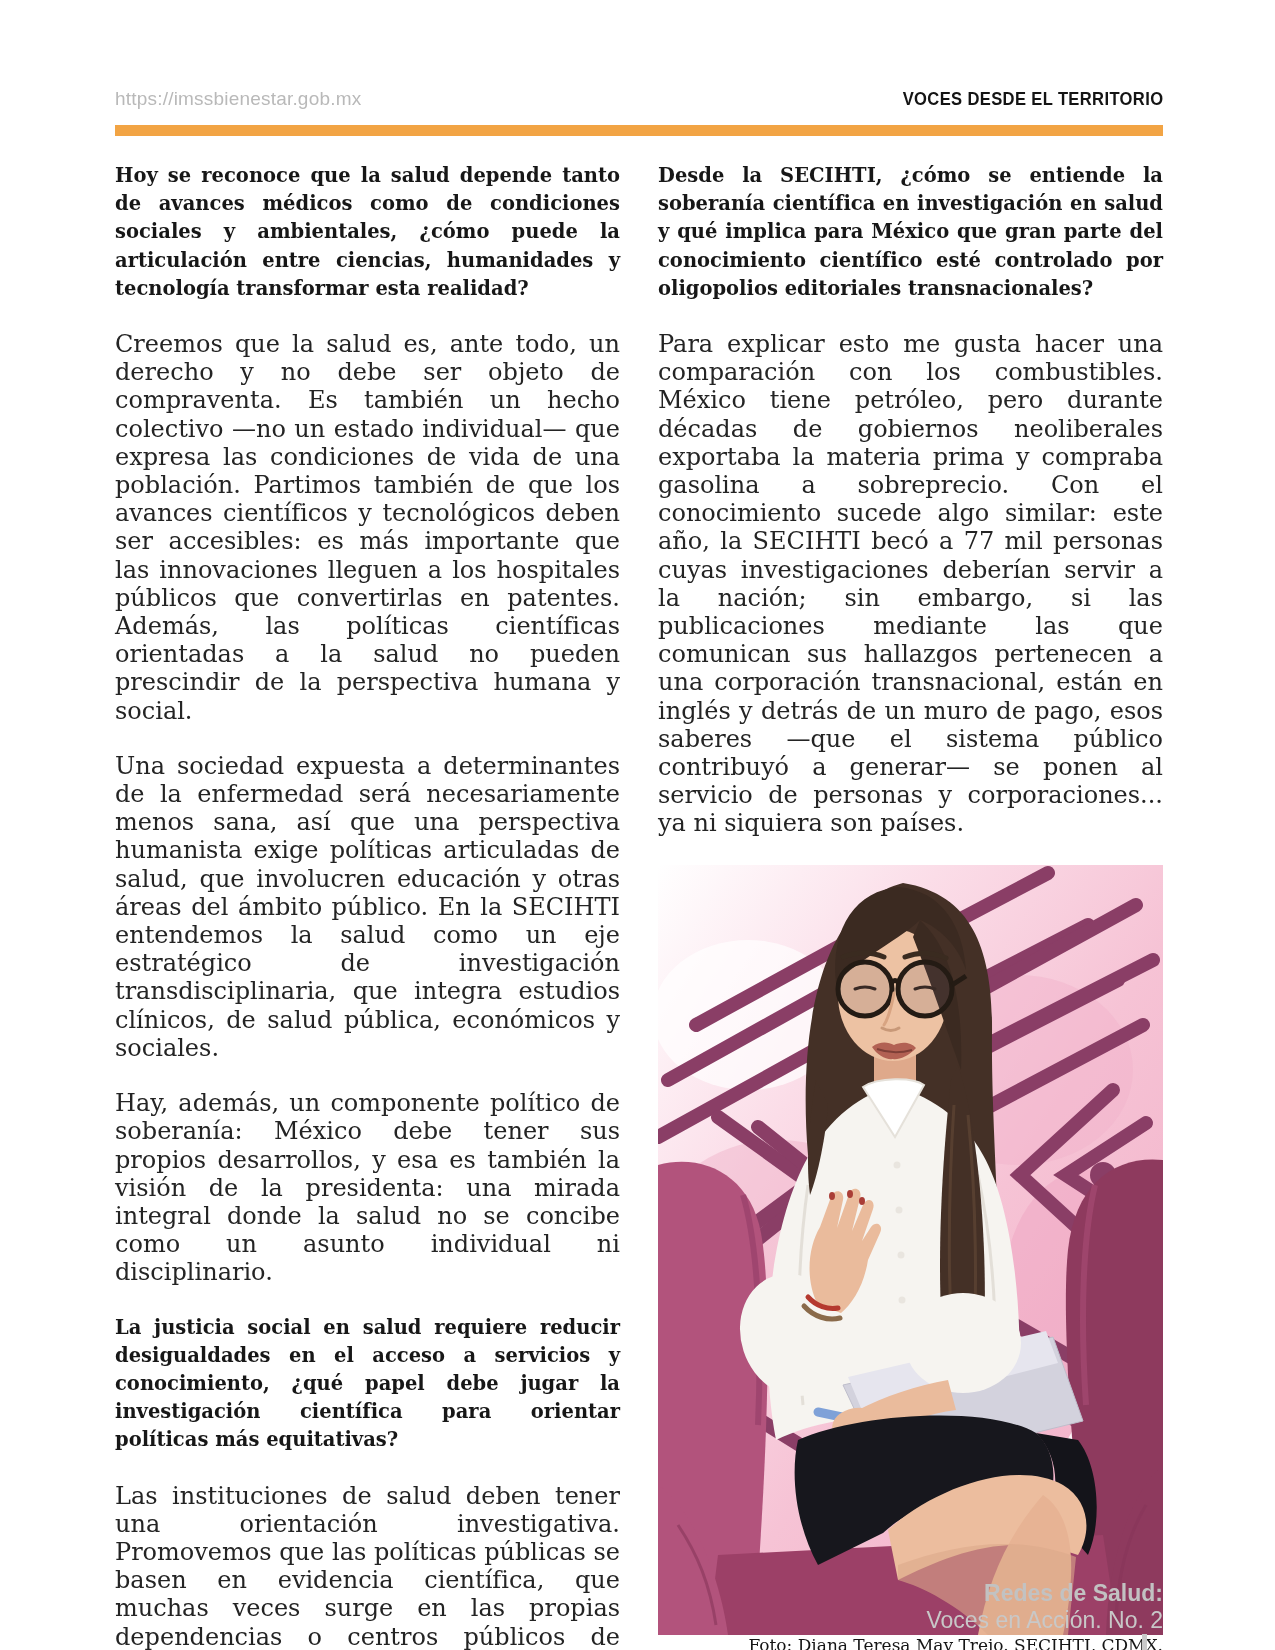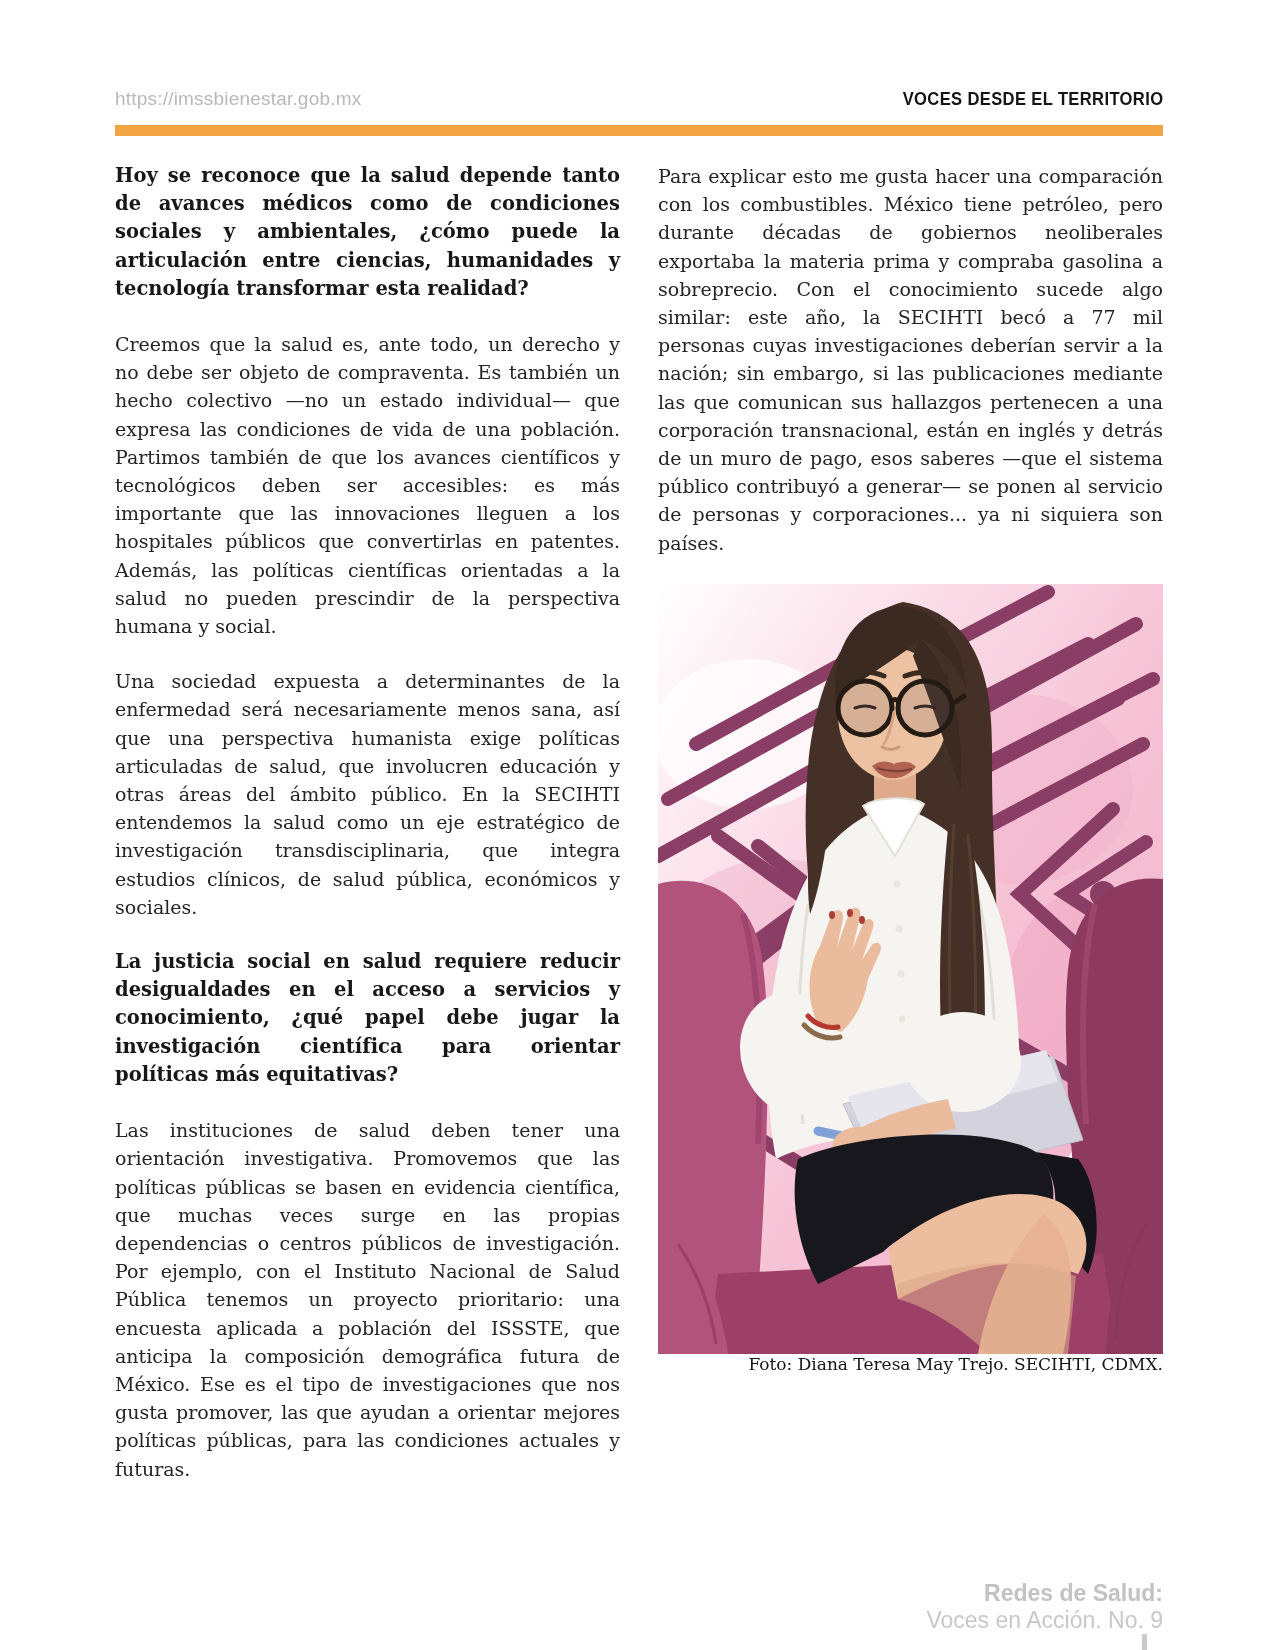"Desde la SECIHTI, ¿cómo se" p.question { html: none -> <p>Desde la SECIHTI, ¿cómo se entiende la soberanía científica en investigación en salud y qué implica para México que gran parte del conocimiento científico esté controlado por oligopolios editoriales transnacionales?</p> }
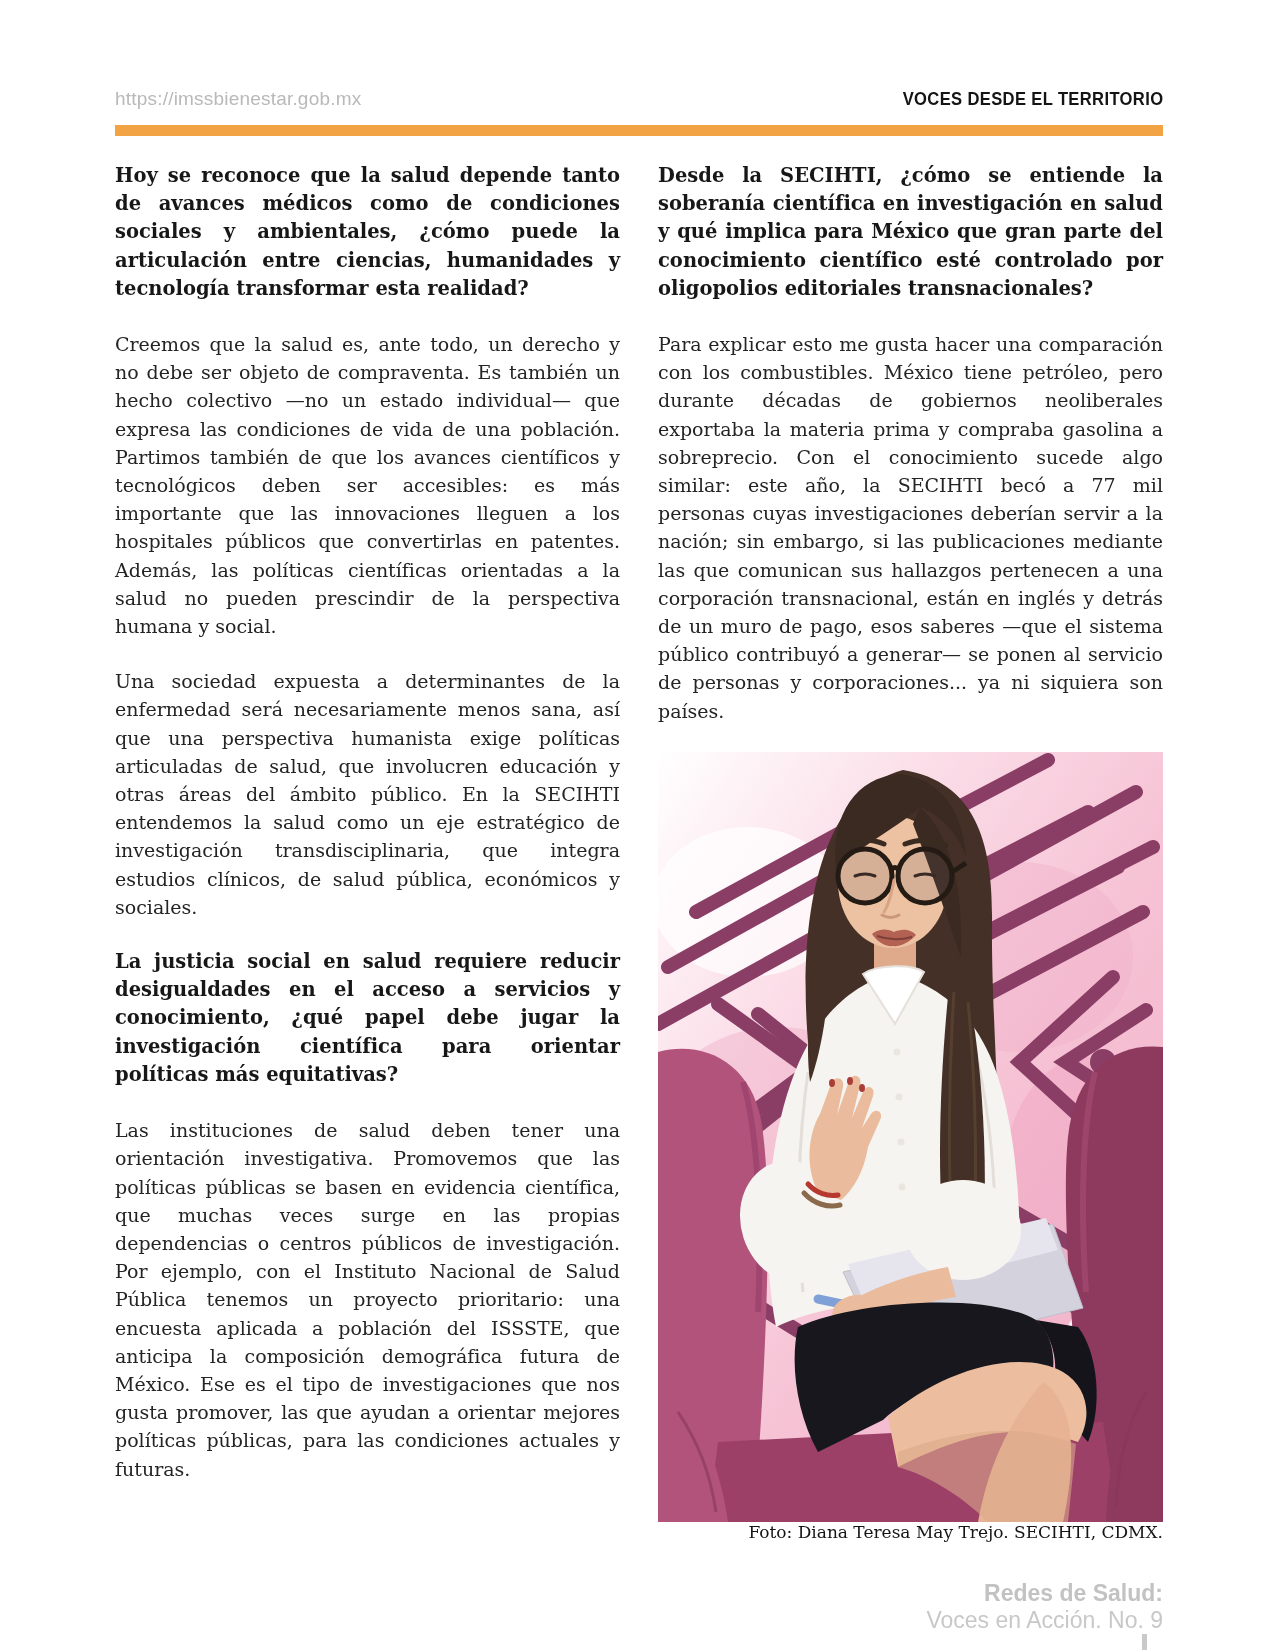"Creemos que la salud es," .col p { font-size: 19px -> 24px }
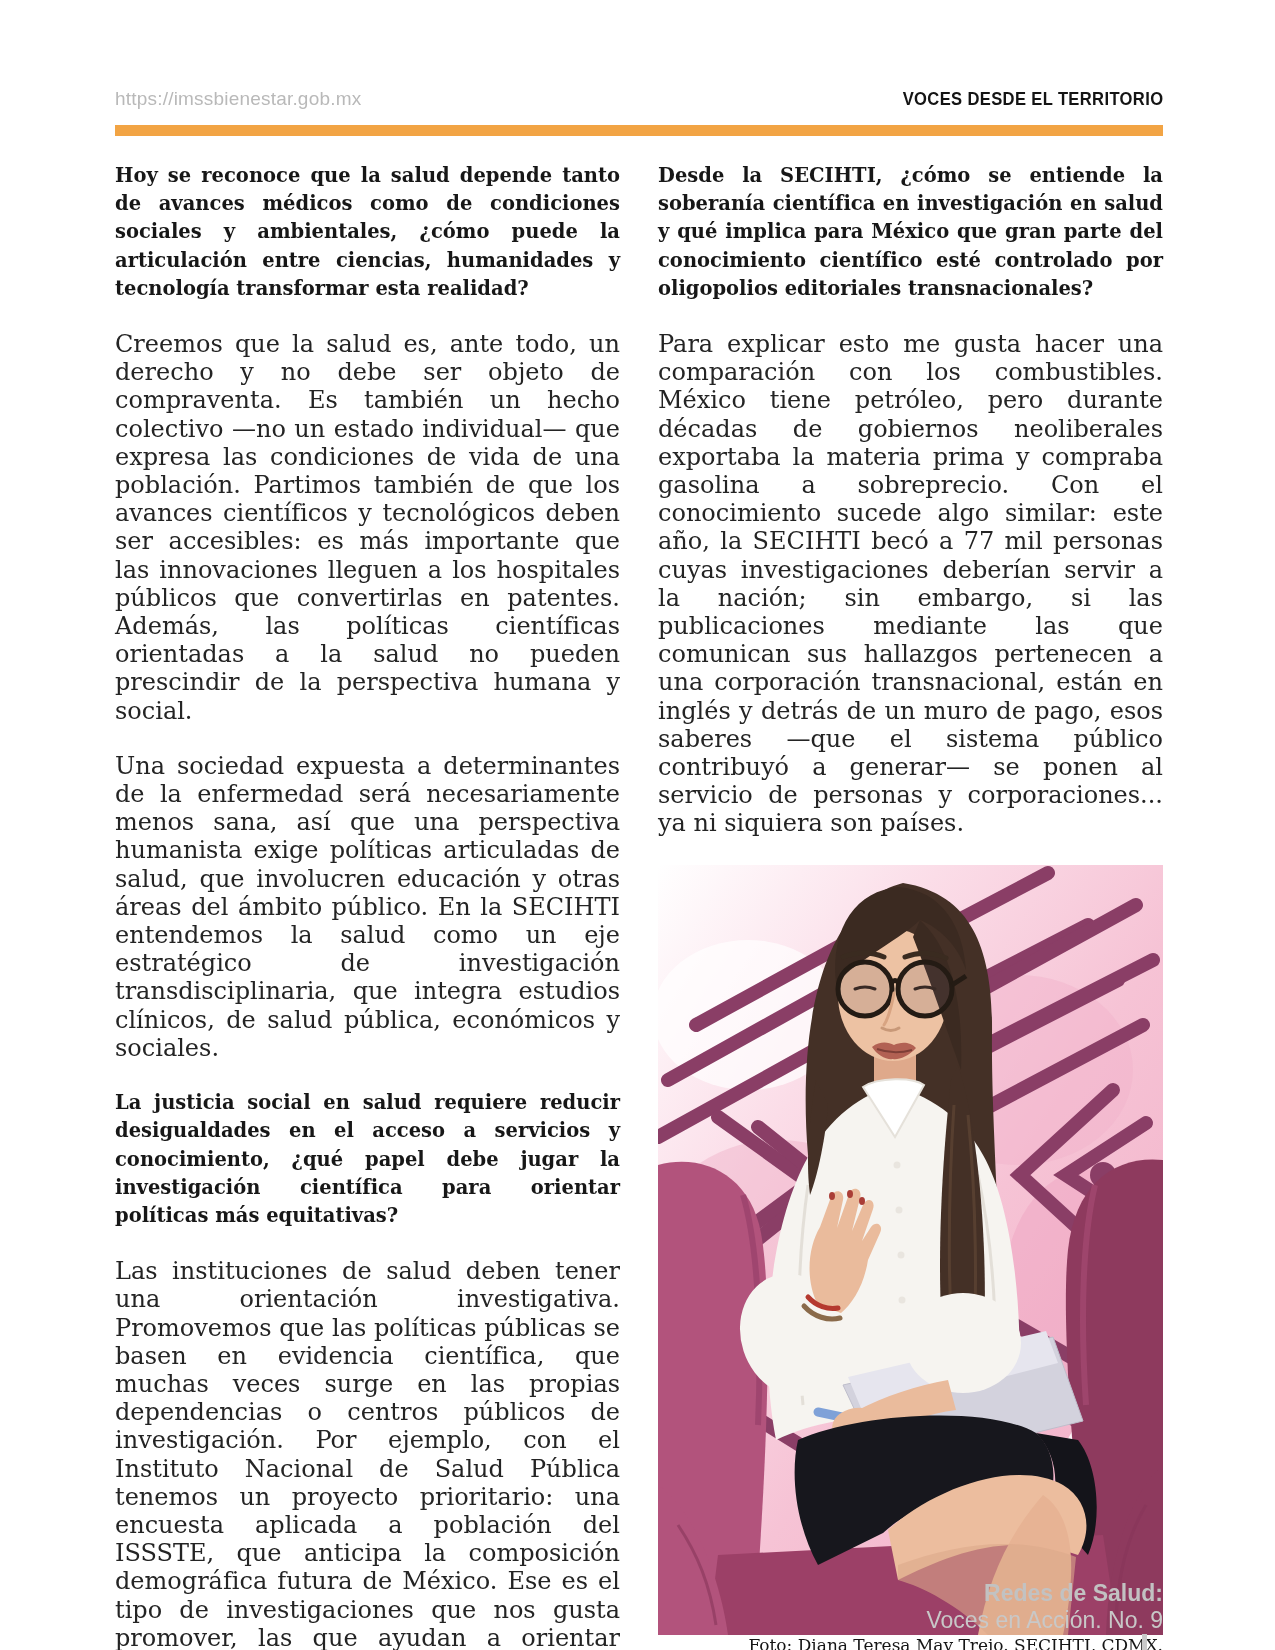"Hay, además, un componente político" p { html: none -> <p>Hay, además, un componente político de soberanía: México debe tener sus propios desarrollos, y esa es también la visión de la presidenta: una mirada integral donde la salud no se concibe como un asunto individual ni disciplinario.</p> }
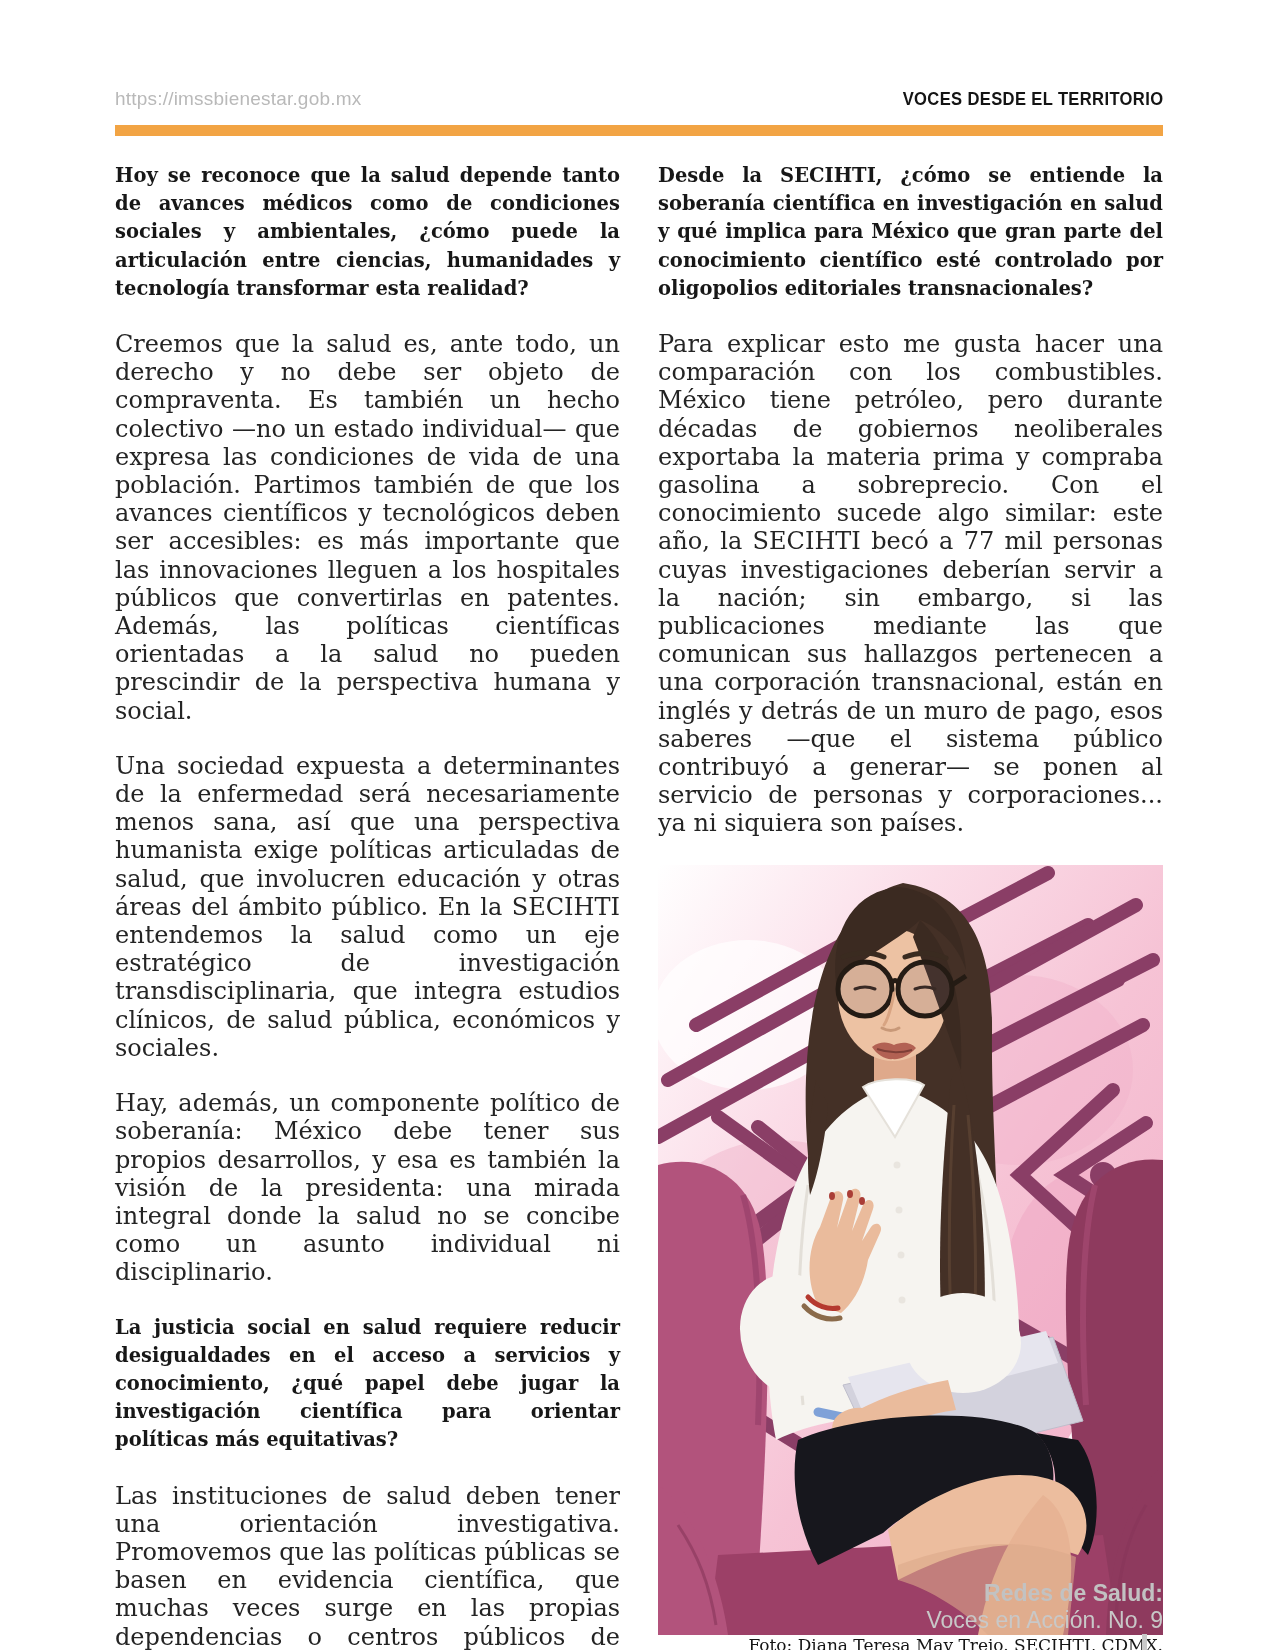"Voces en Acción. No. 9" span.jr { text: 9 -> 2 }
